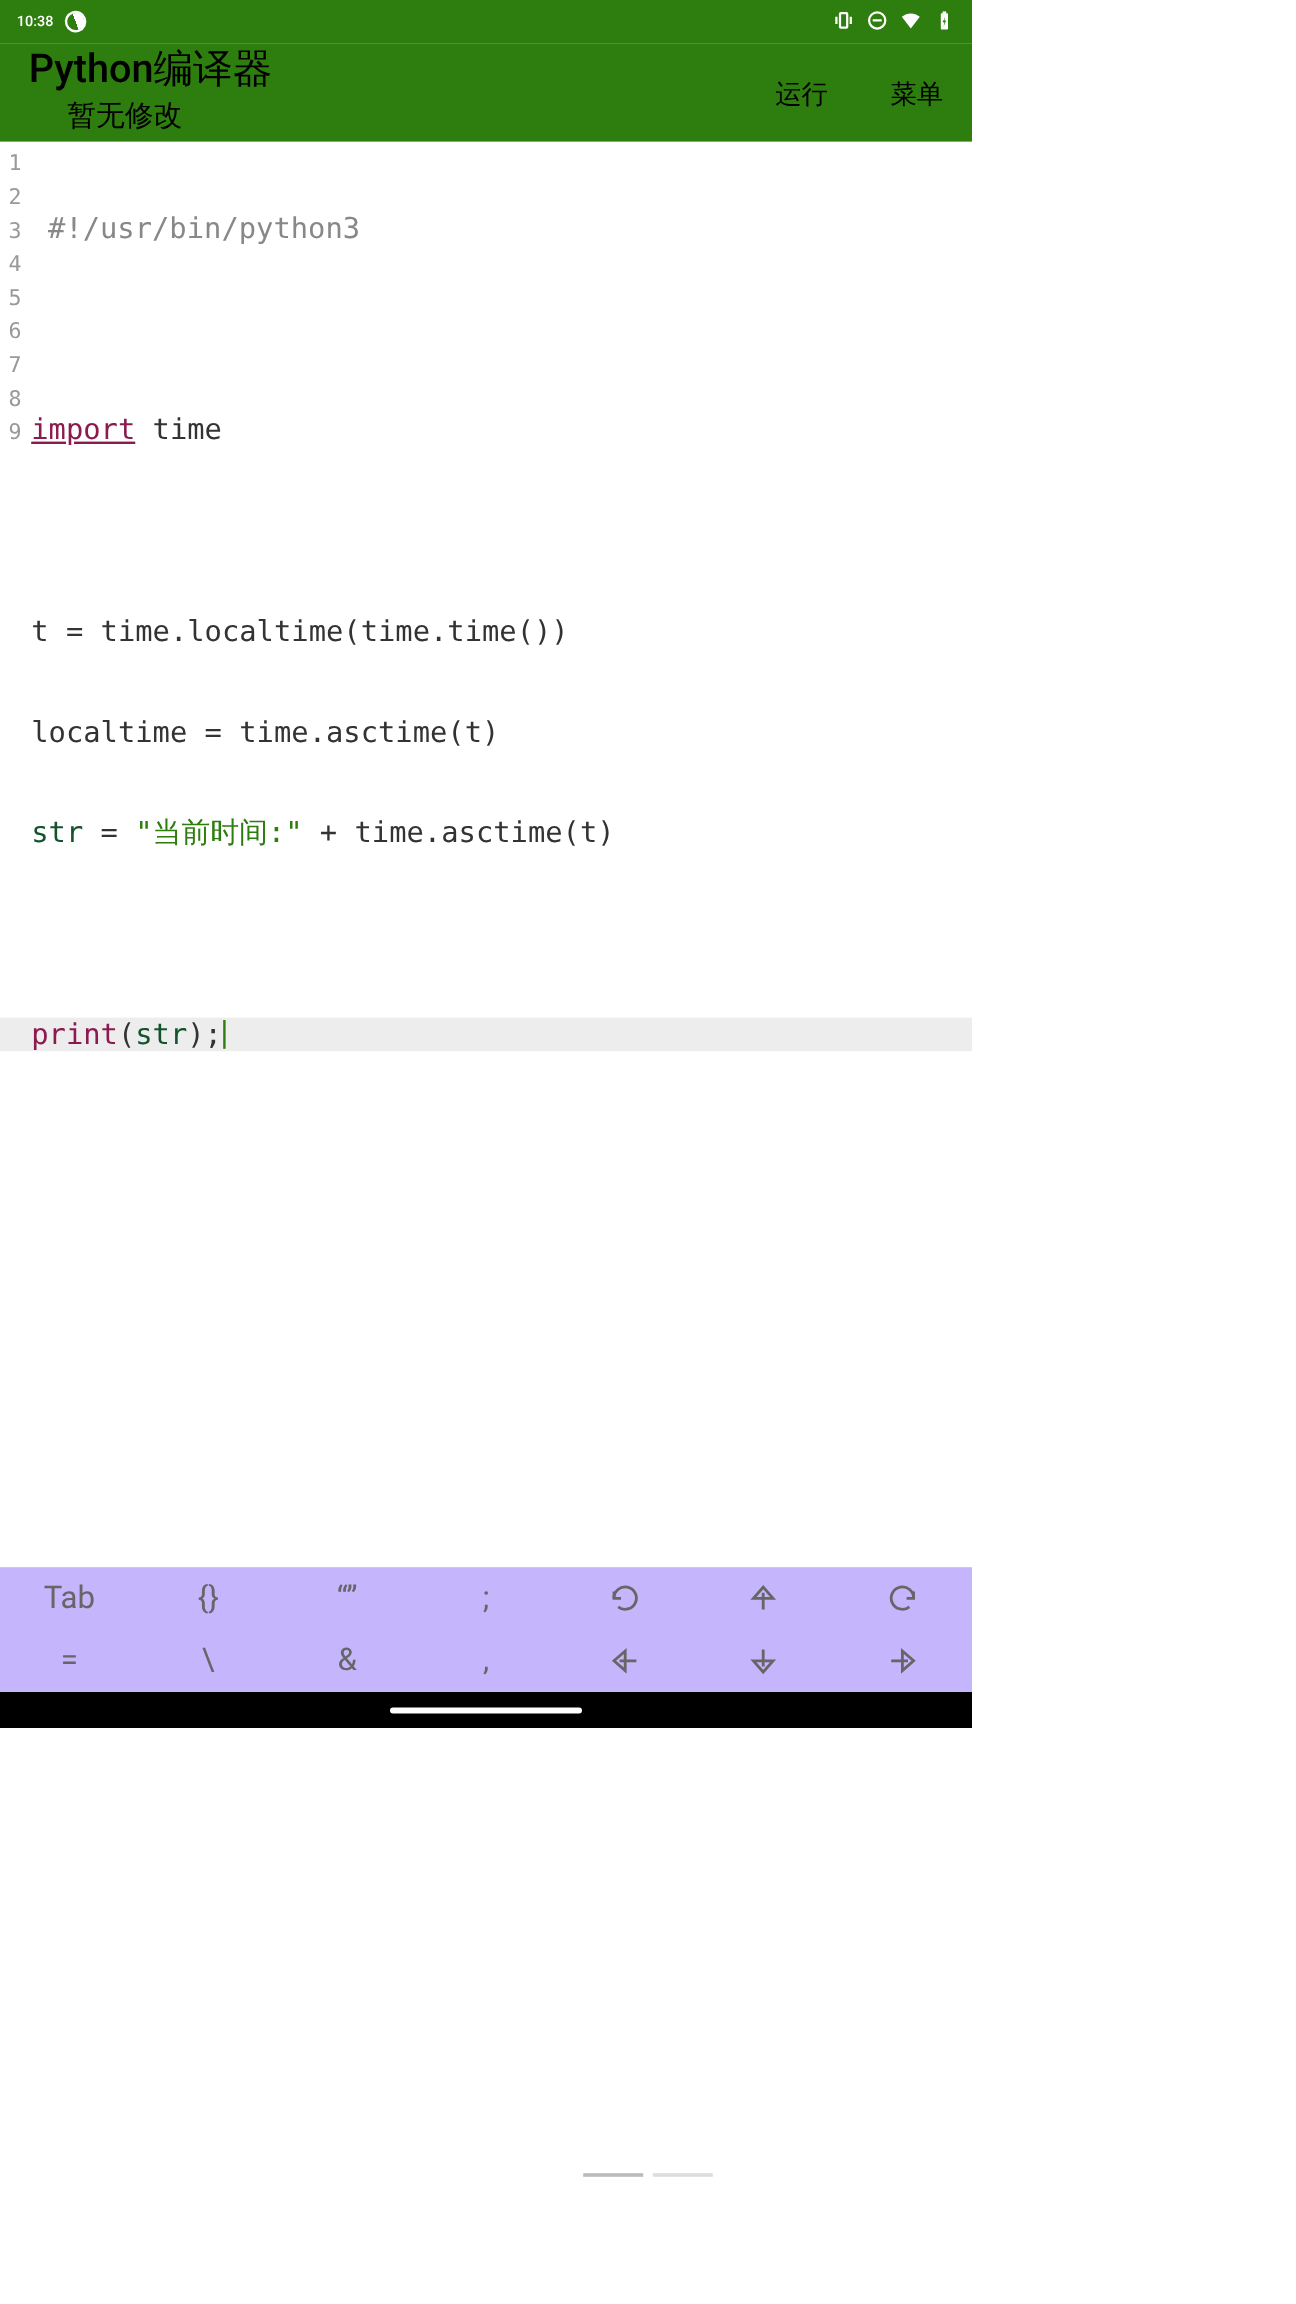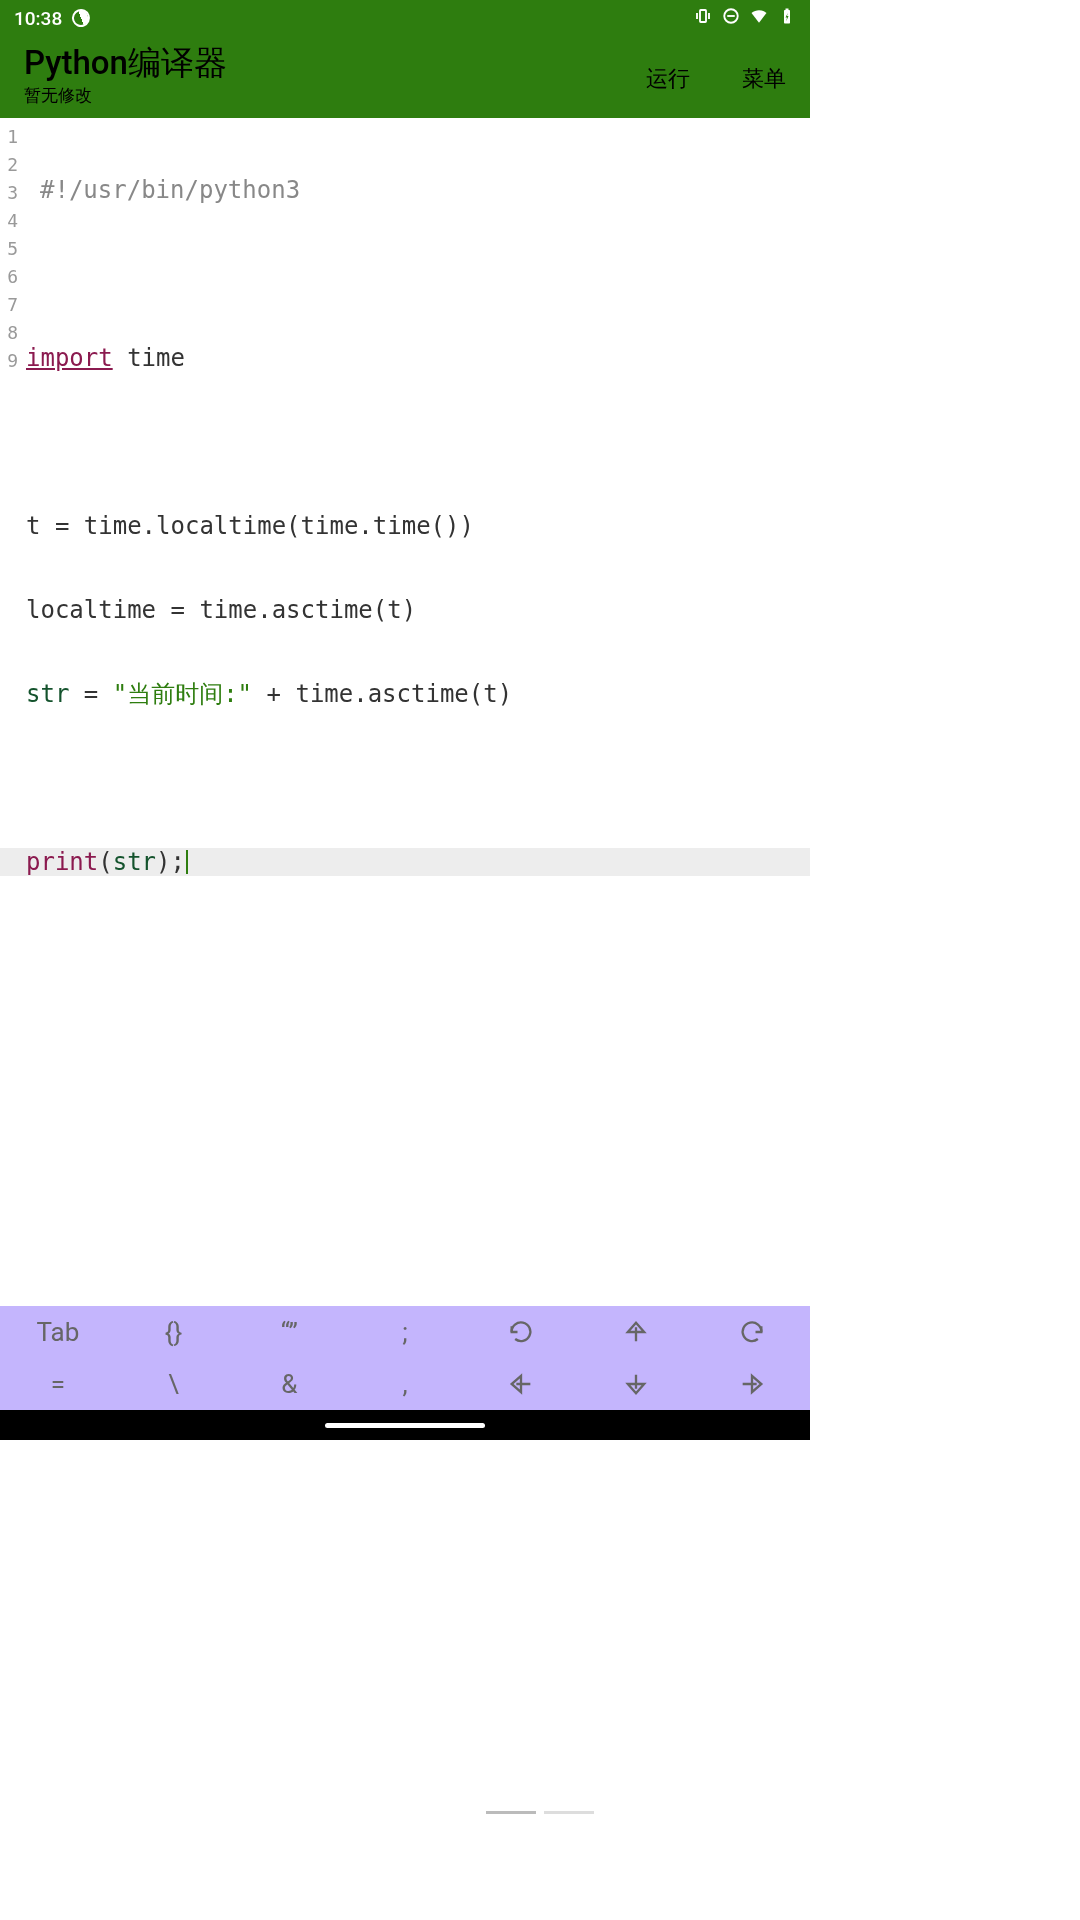"10:38" .status-bar { font-size: 19px -> 12px }
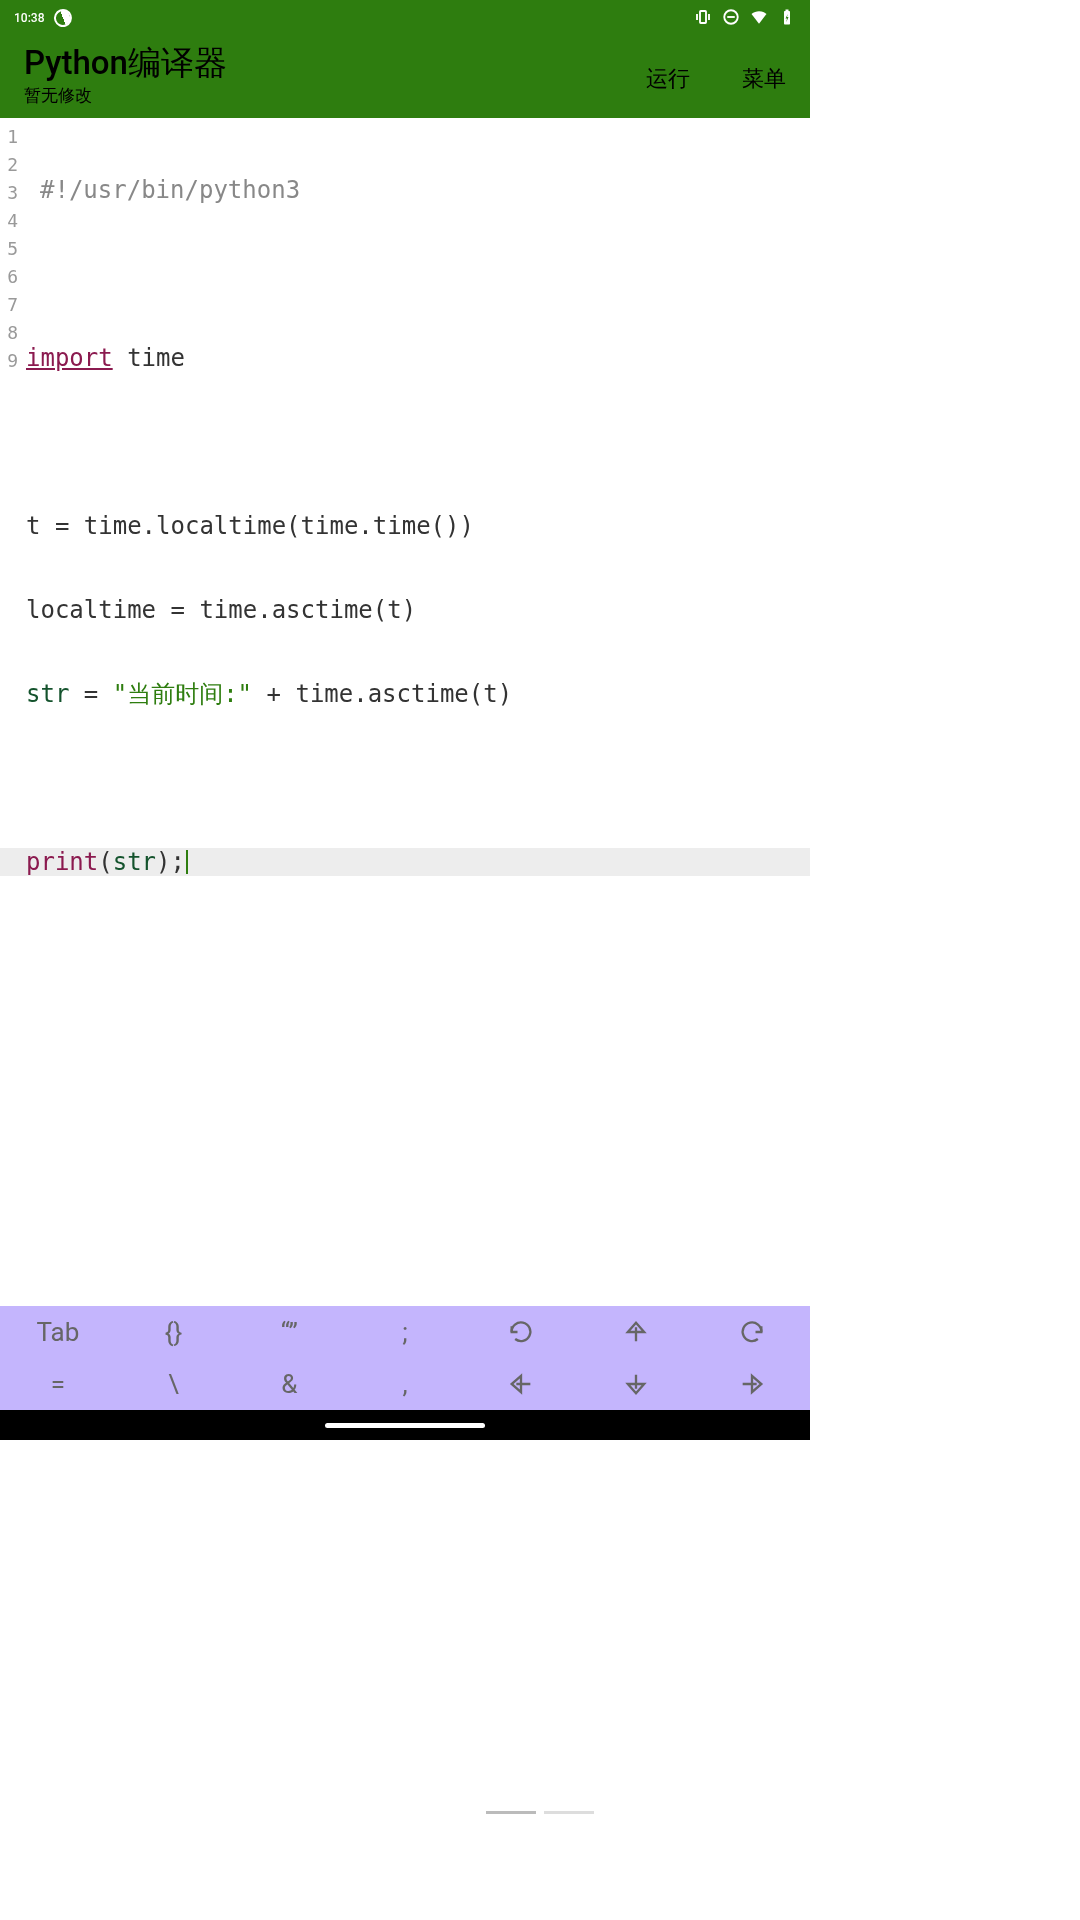"暂无修改" .subtitle { font-size: 17px -> 24px; margin-left: none -> 32px }
